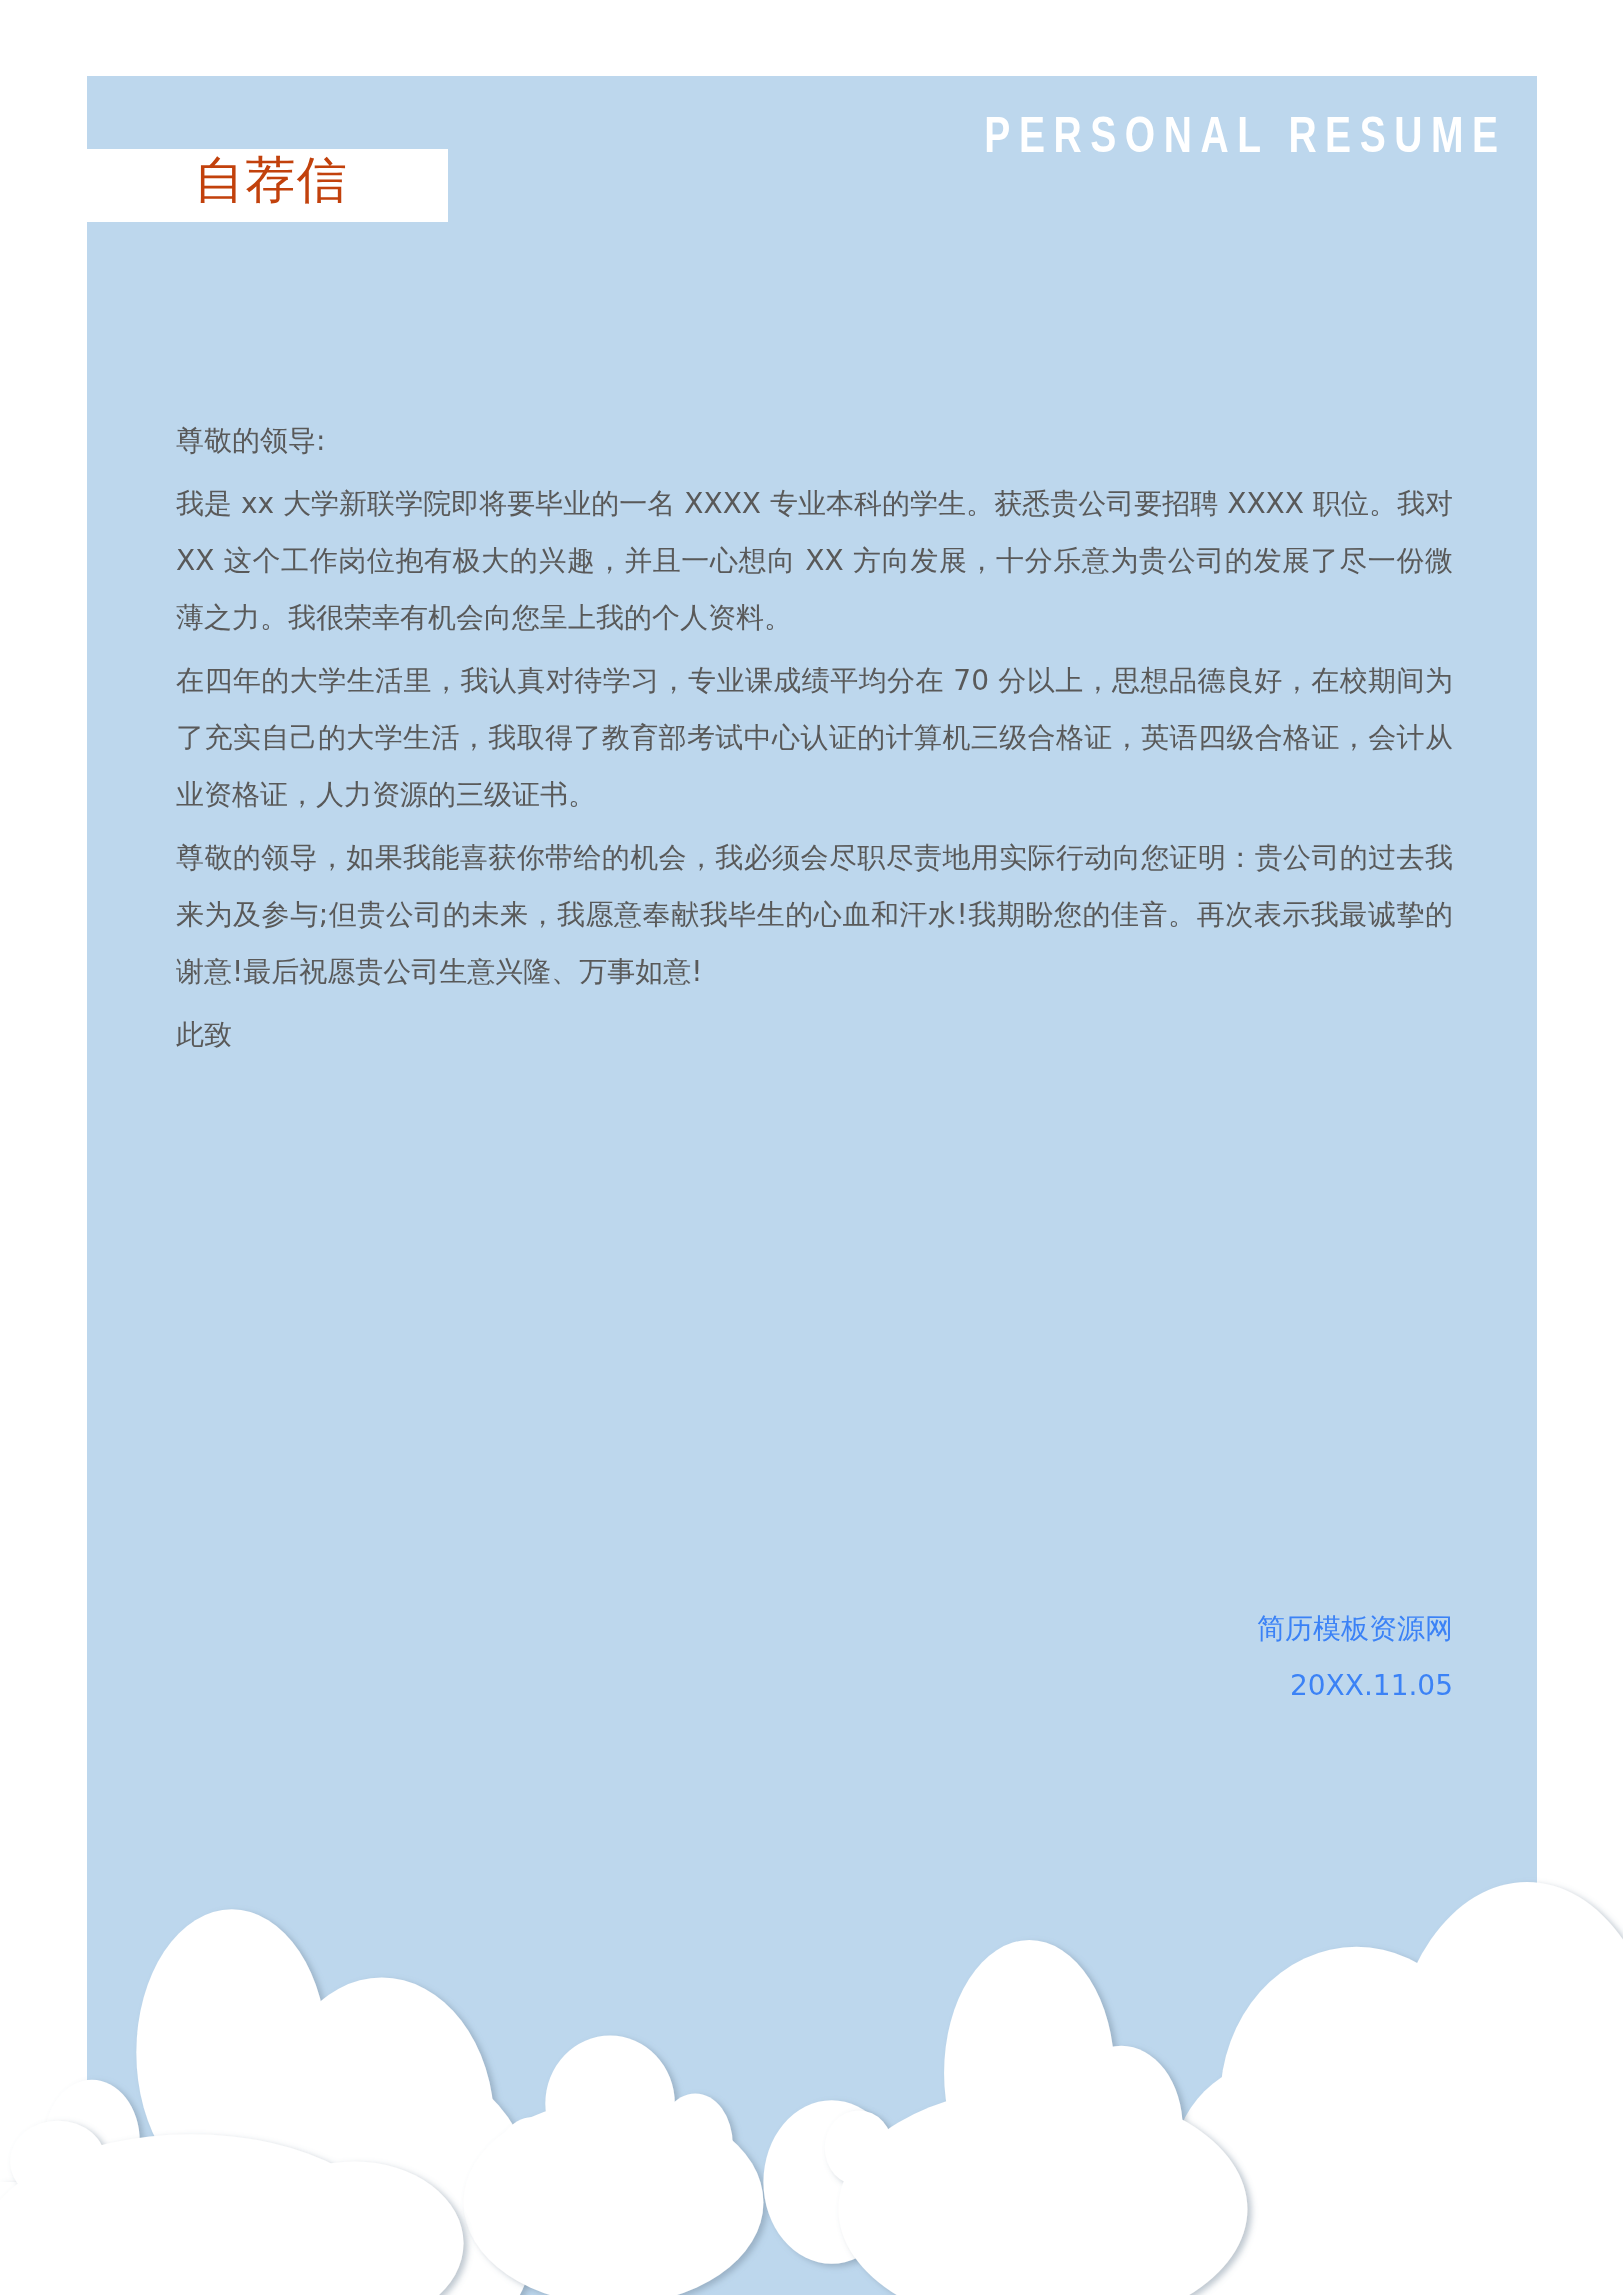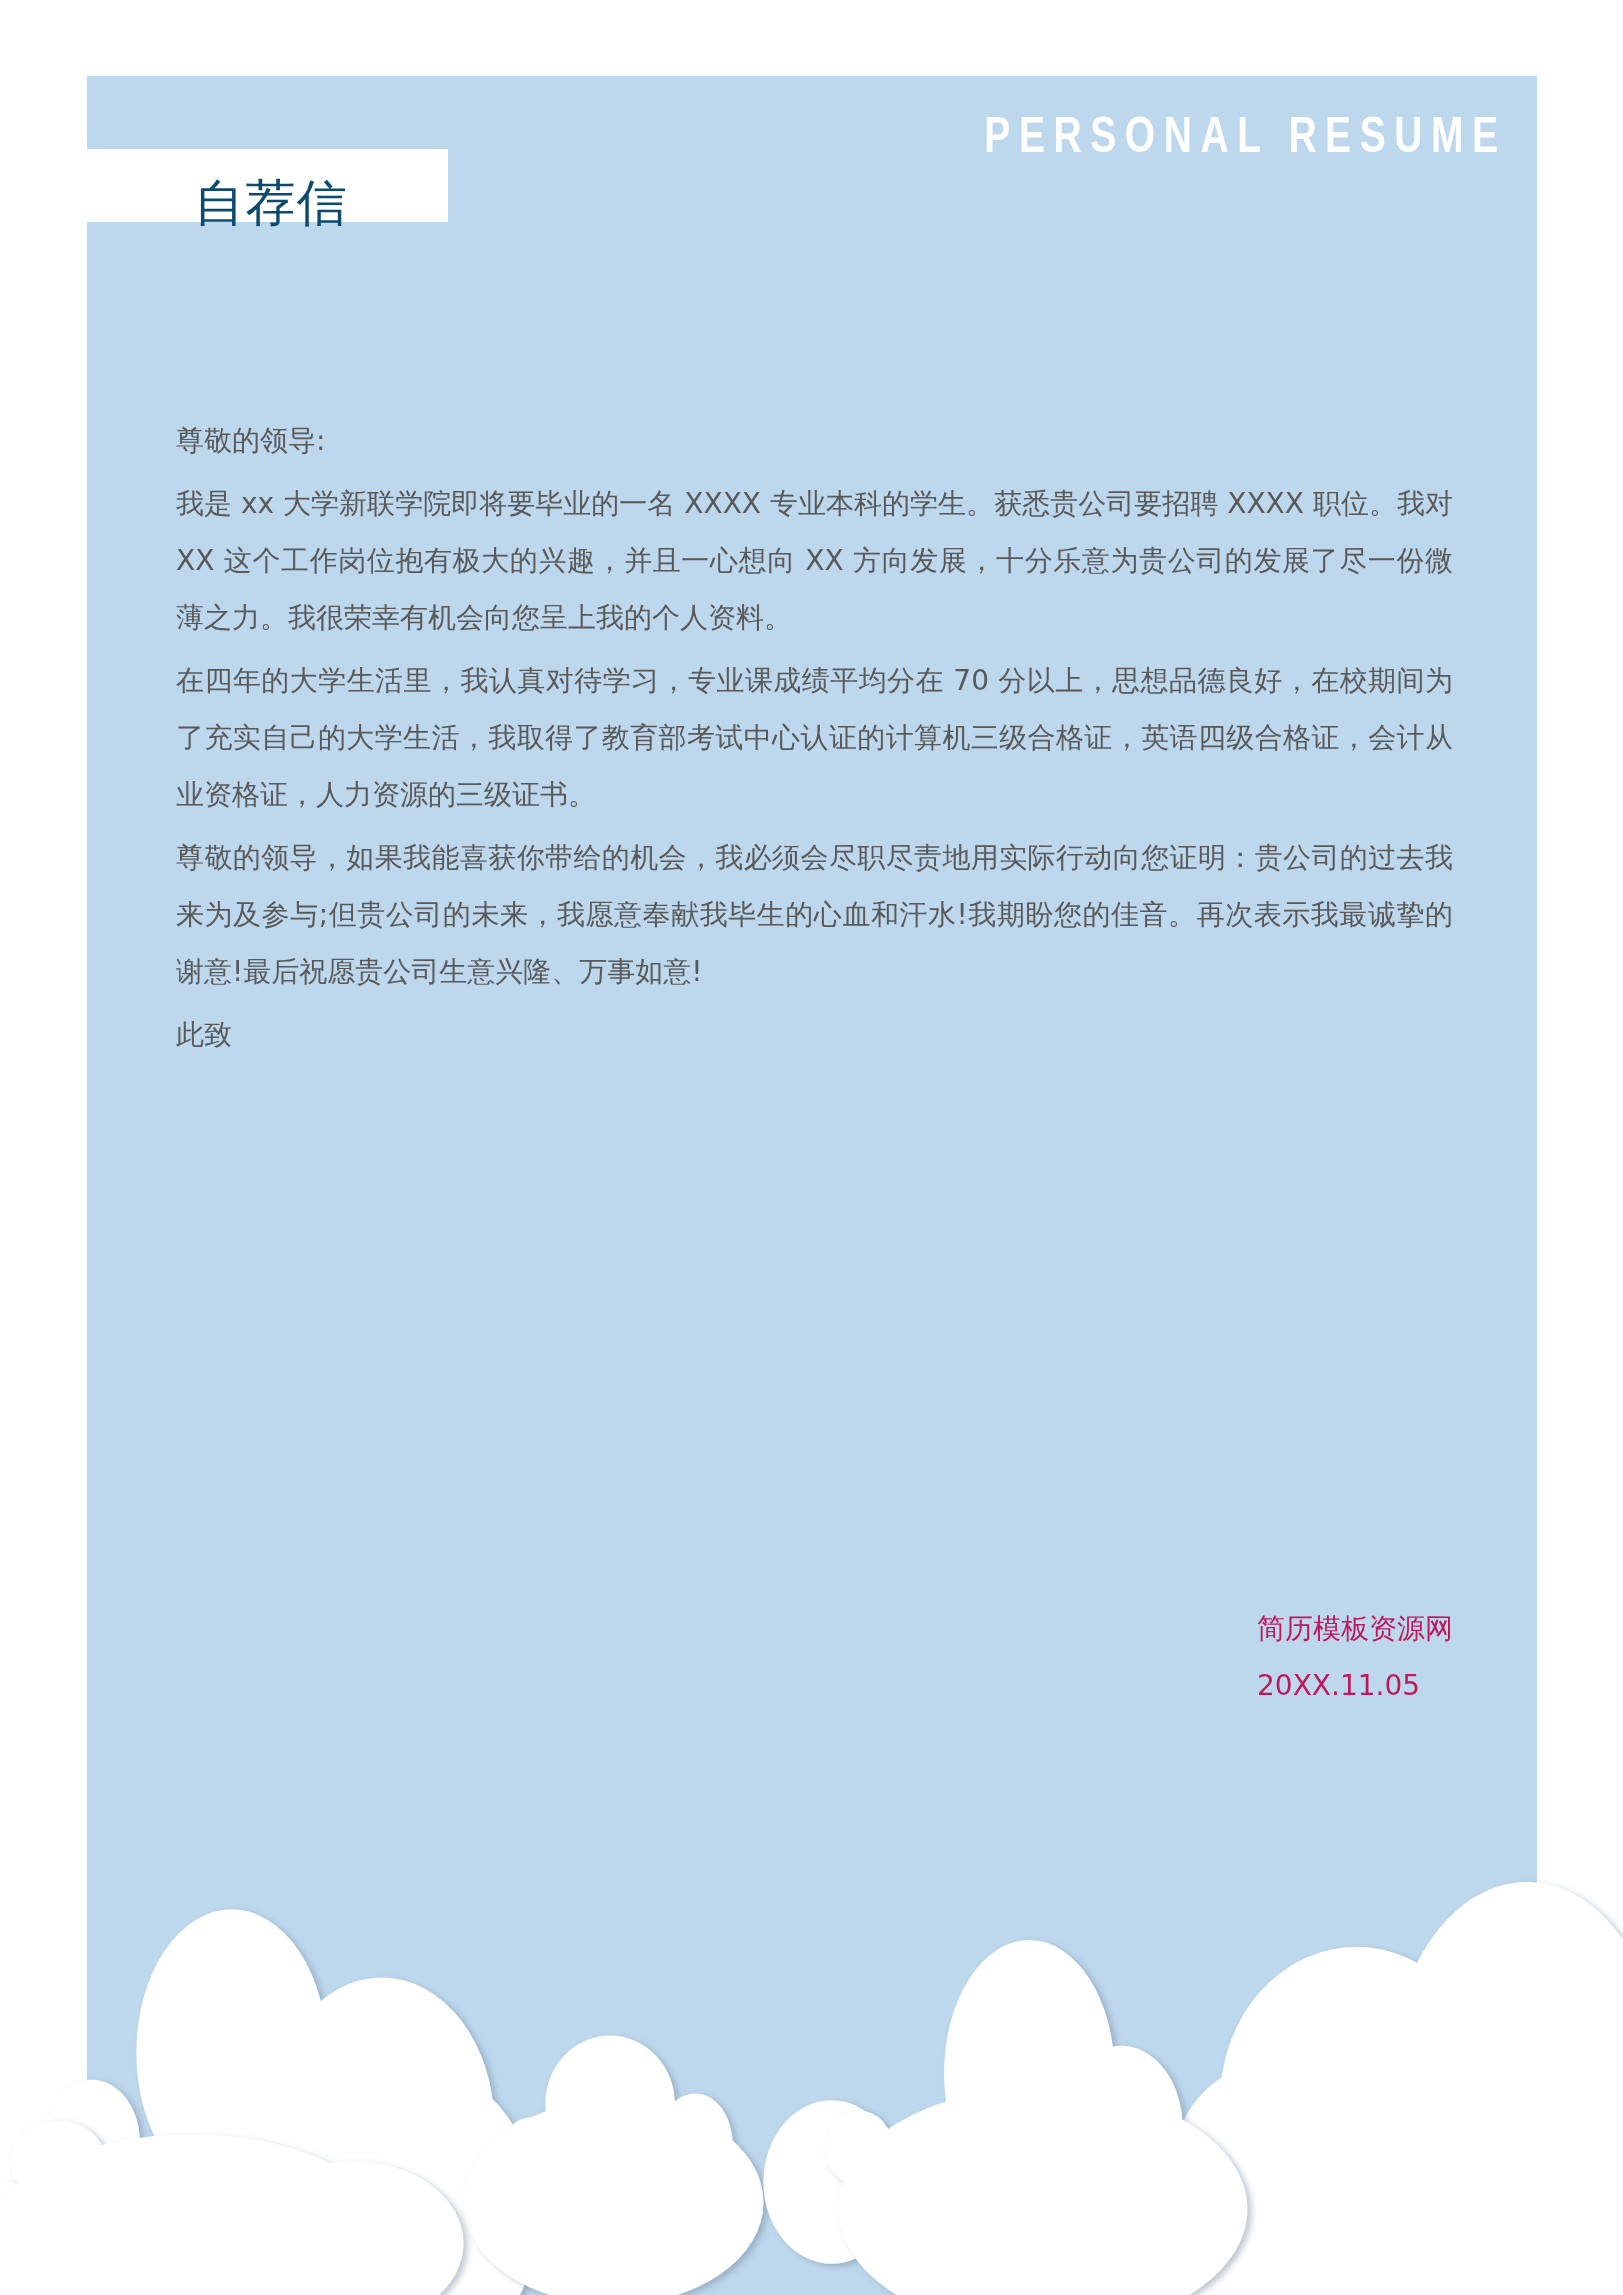"自荐信" .title-text { color: #0c4a6e -> #c2410c; top: 171px -> 148px }
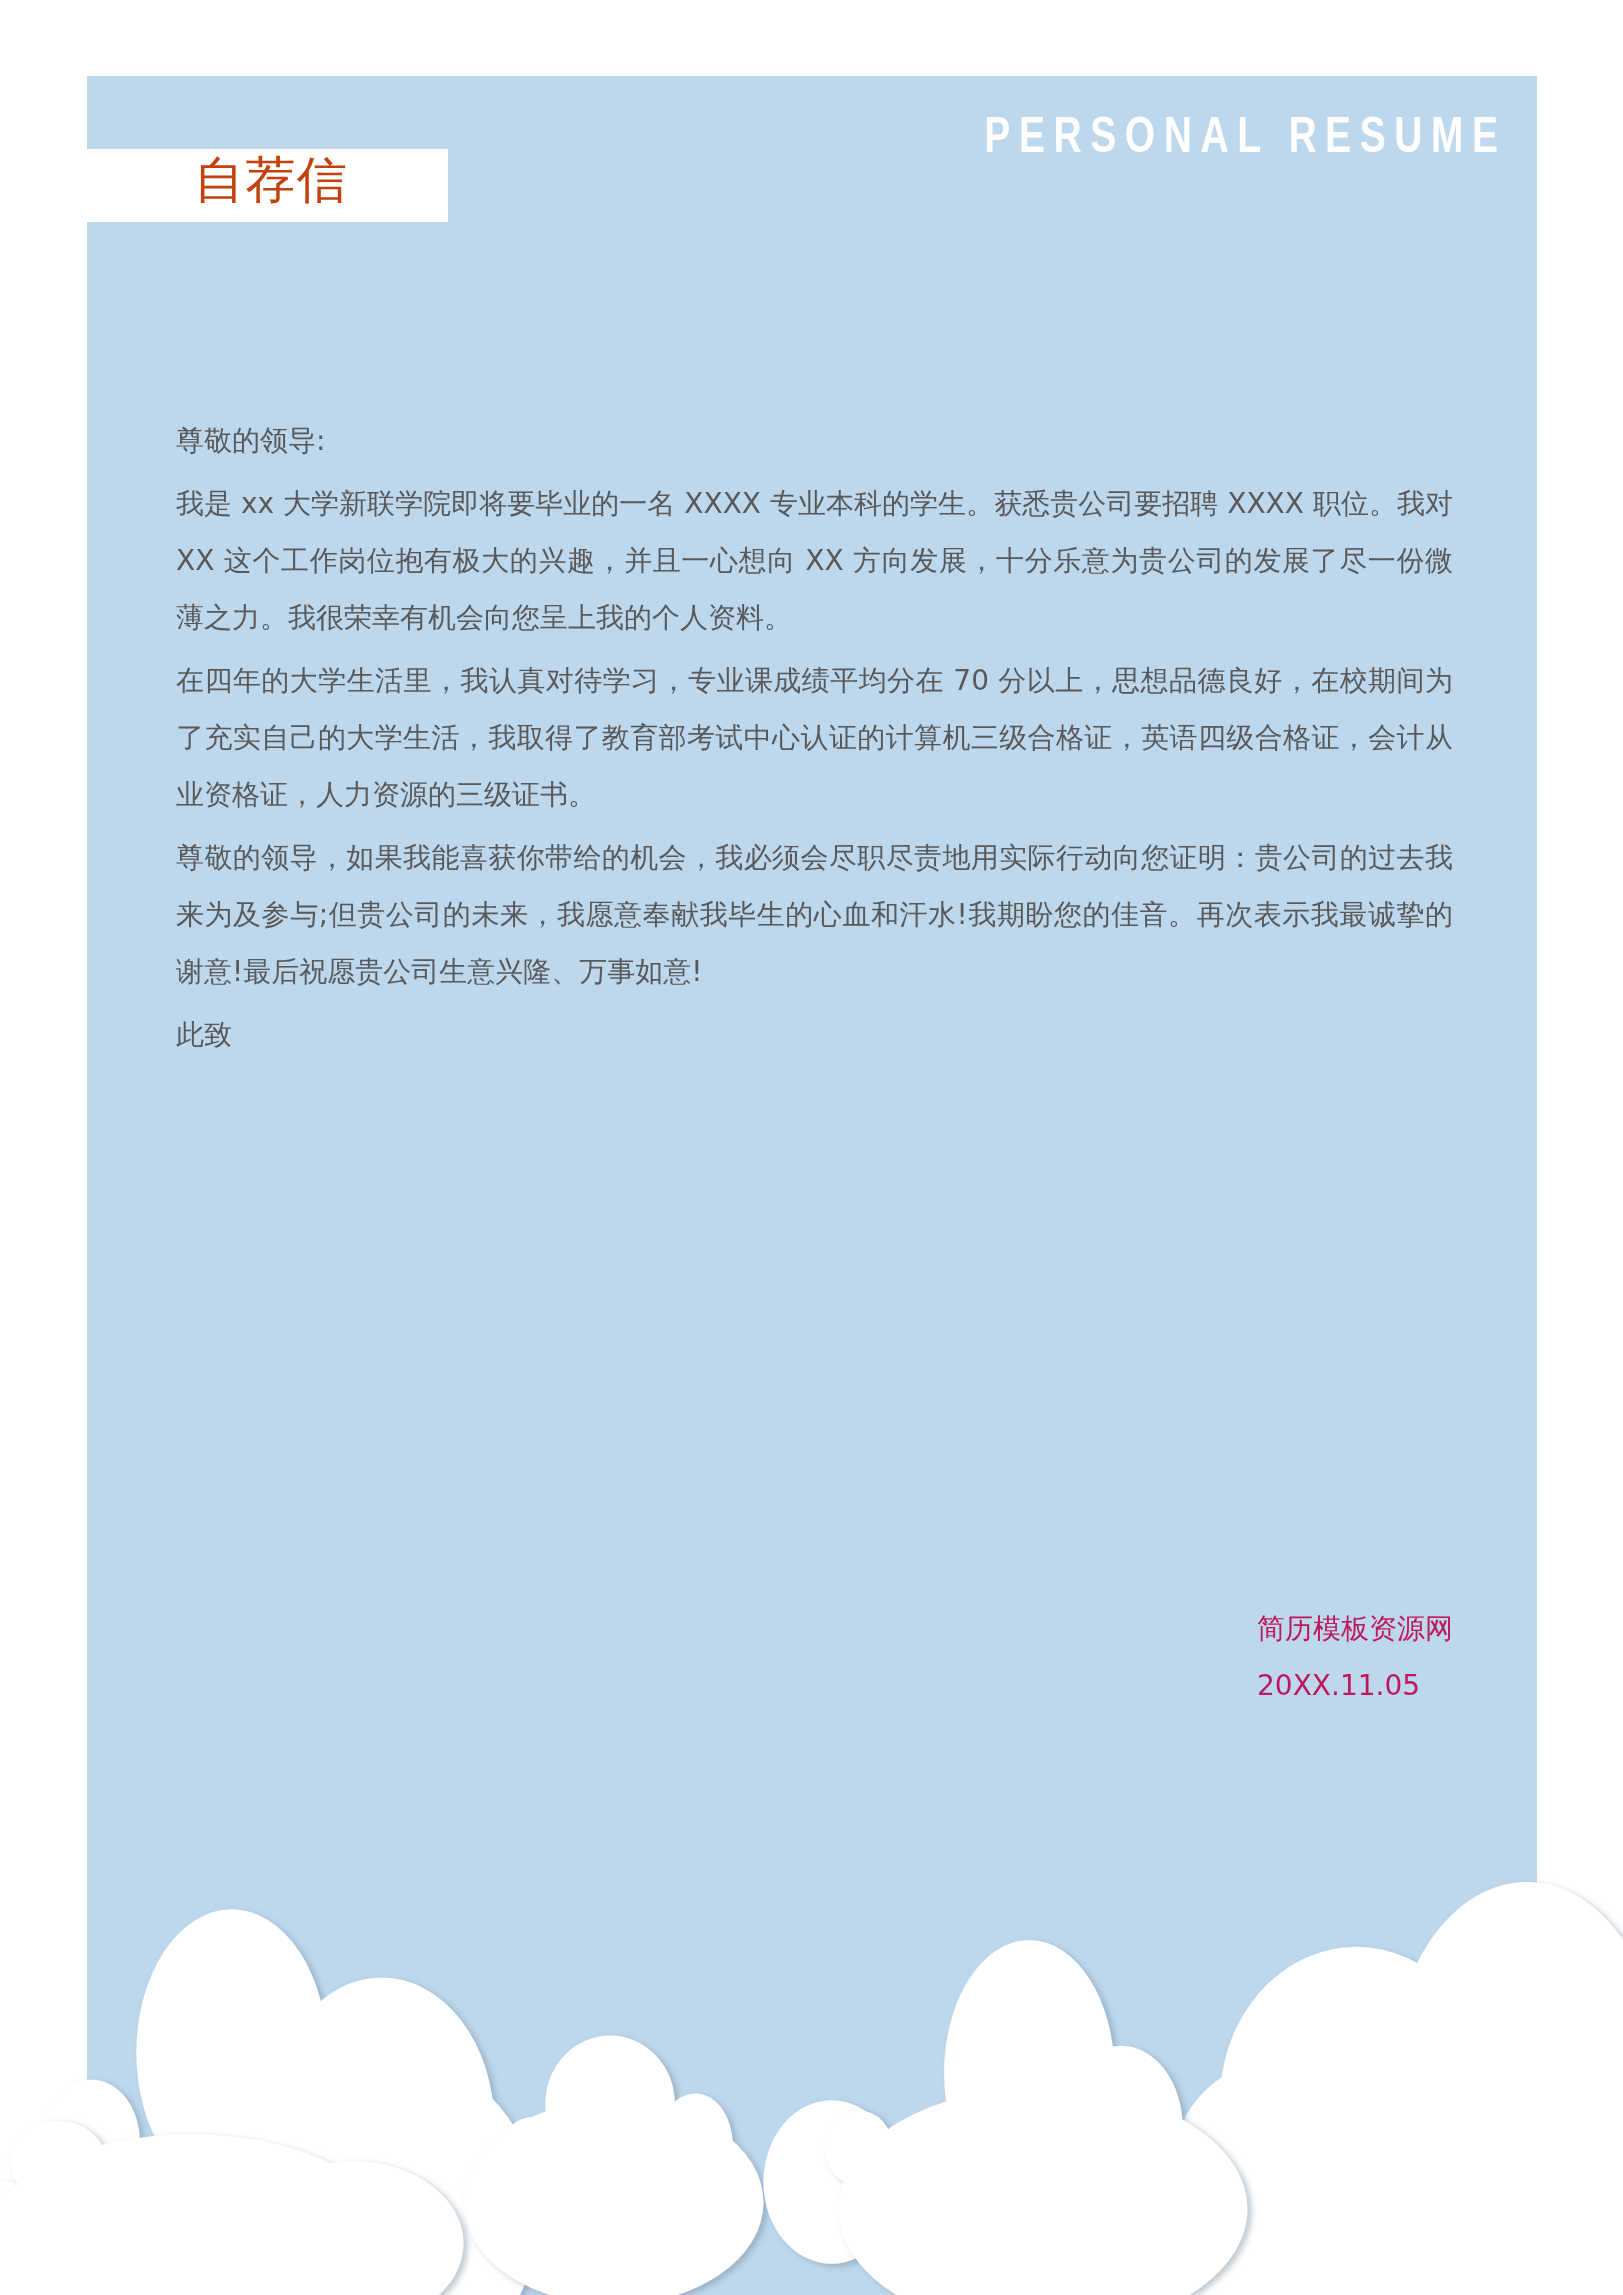"简历模板资源网" .signature { color: #be185d -> #3b82f6; text-align: none -> right }
